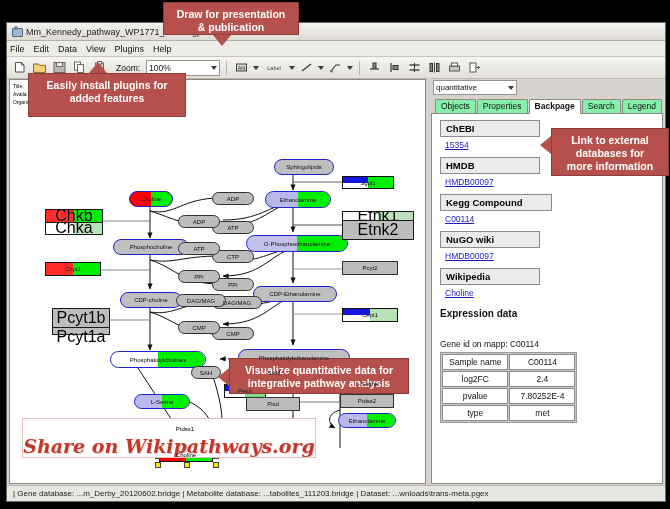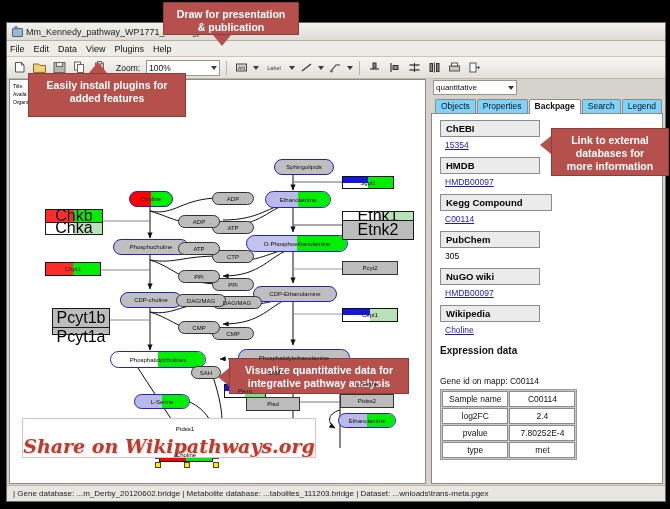"Objects" .tab { background: #7dd3fc -> #86efac }
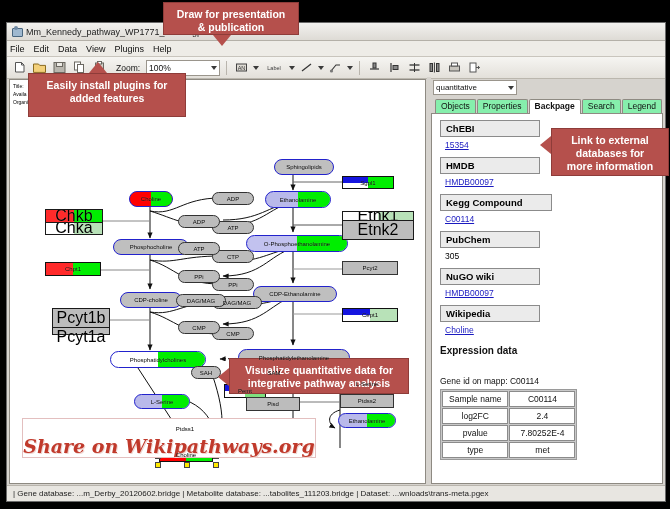"PubChem" div { html: <div> <div>PubChem</div> <span>305</span> </div> -> none }
